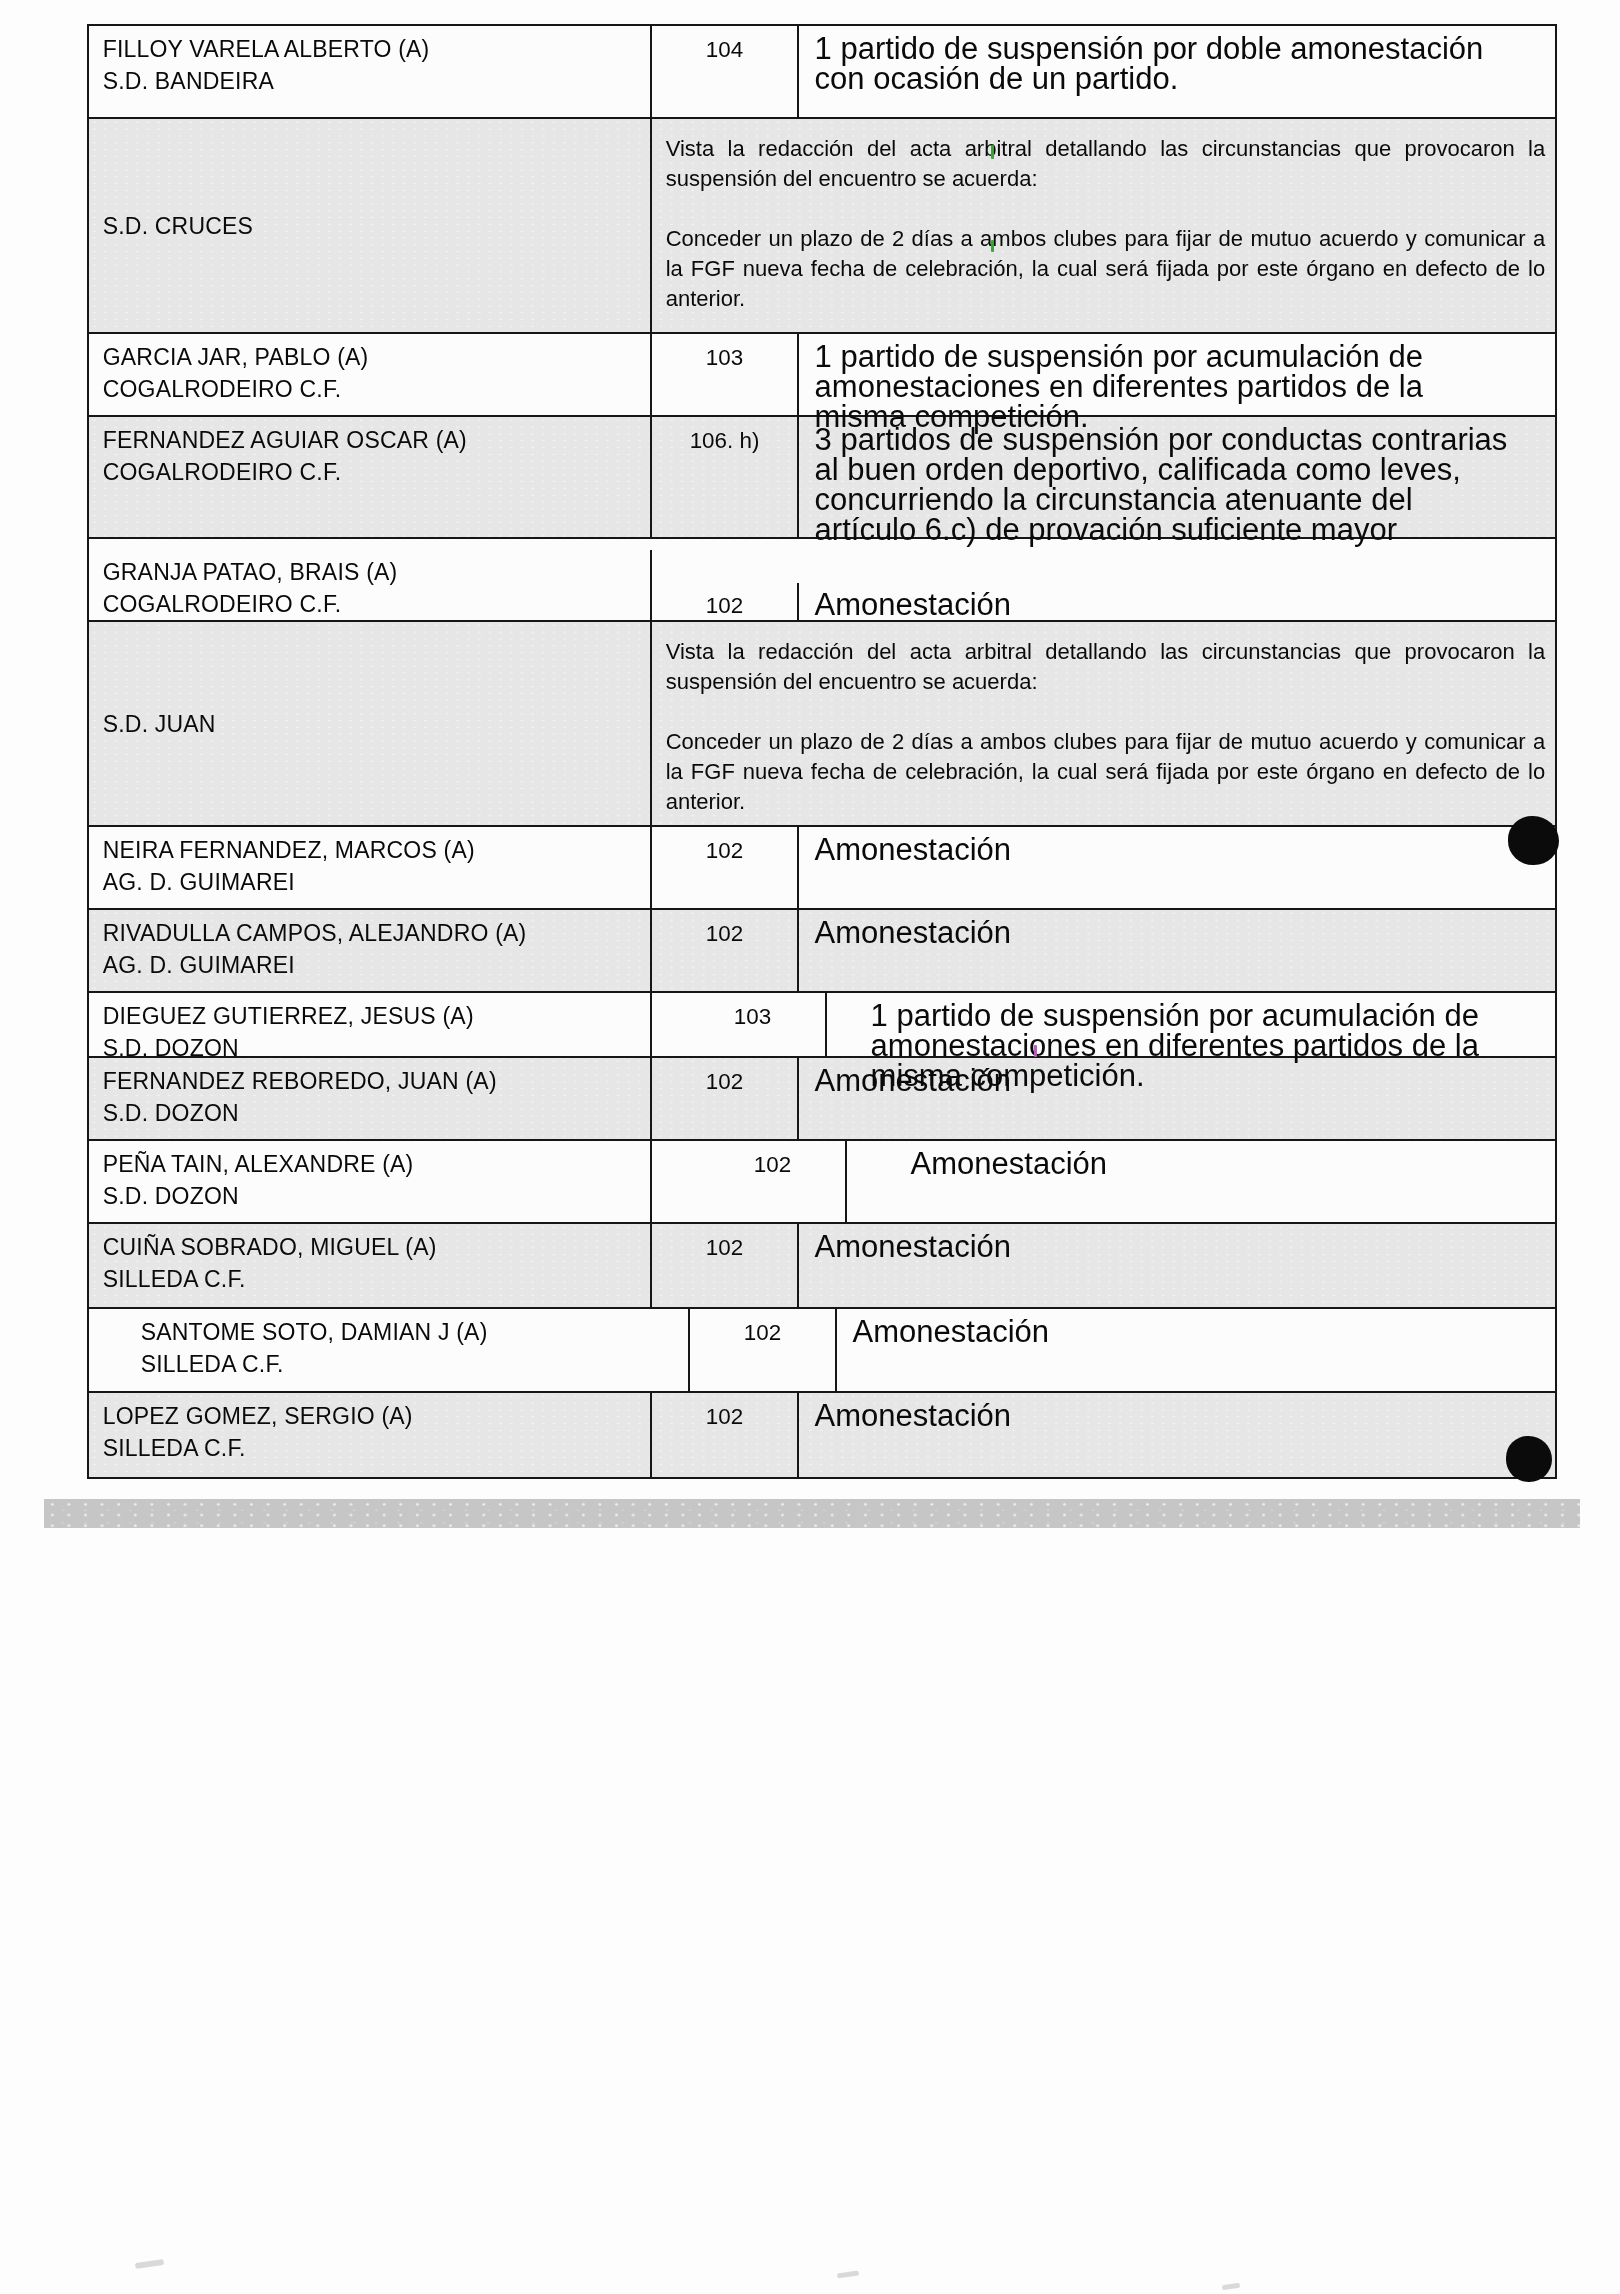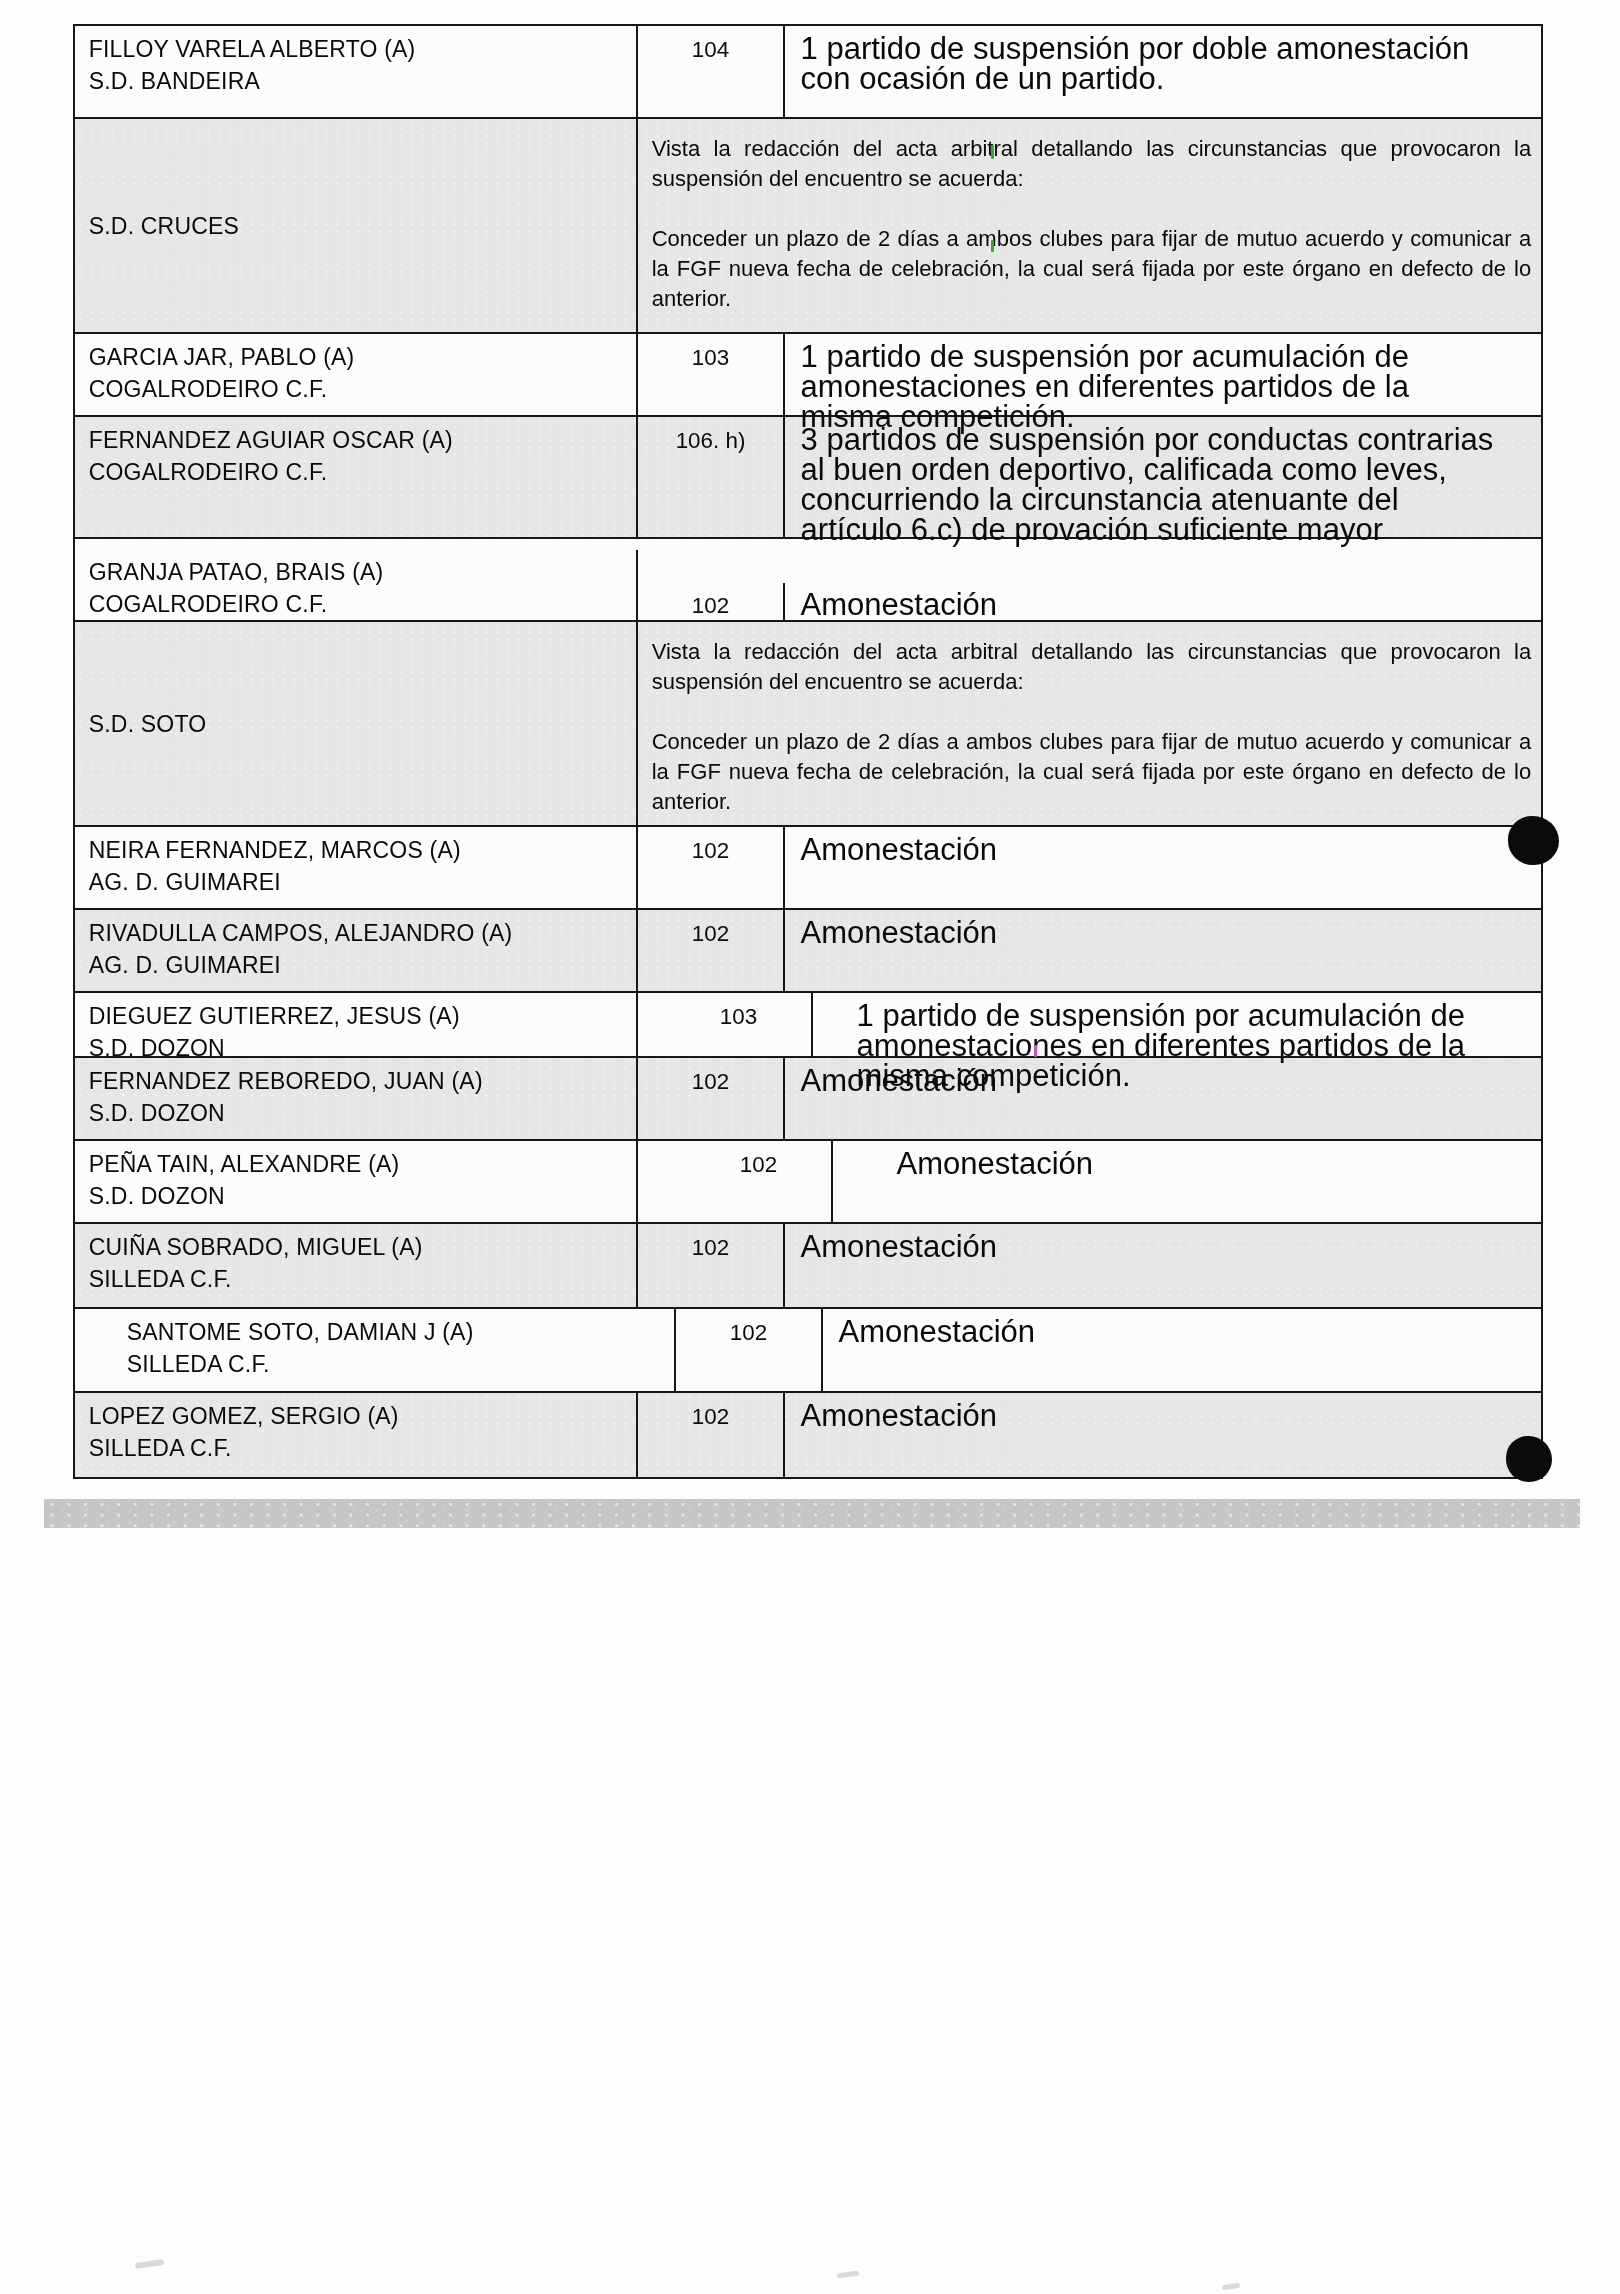"FILLOY VARELA ALBERTO (A)" .doc-table { left: 73px -> 87px }
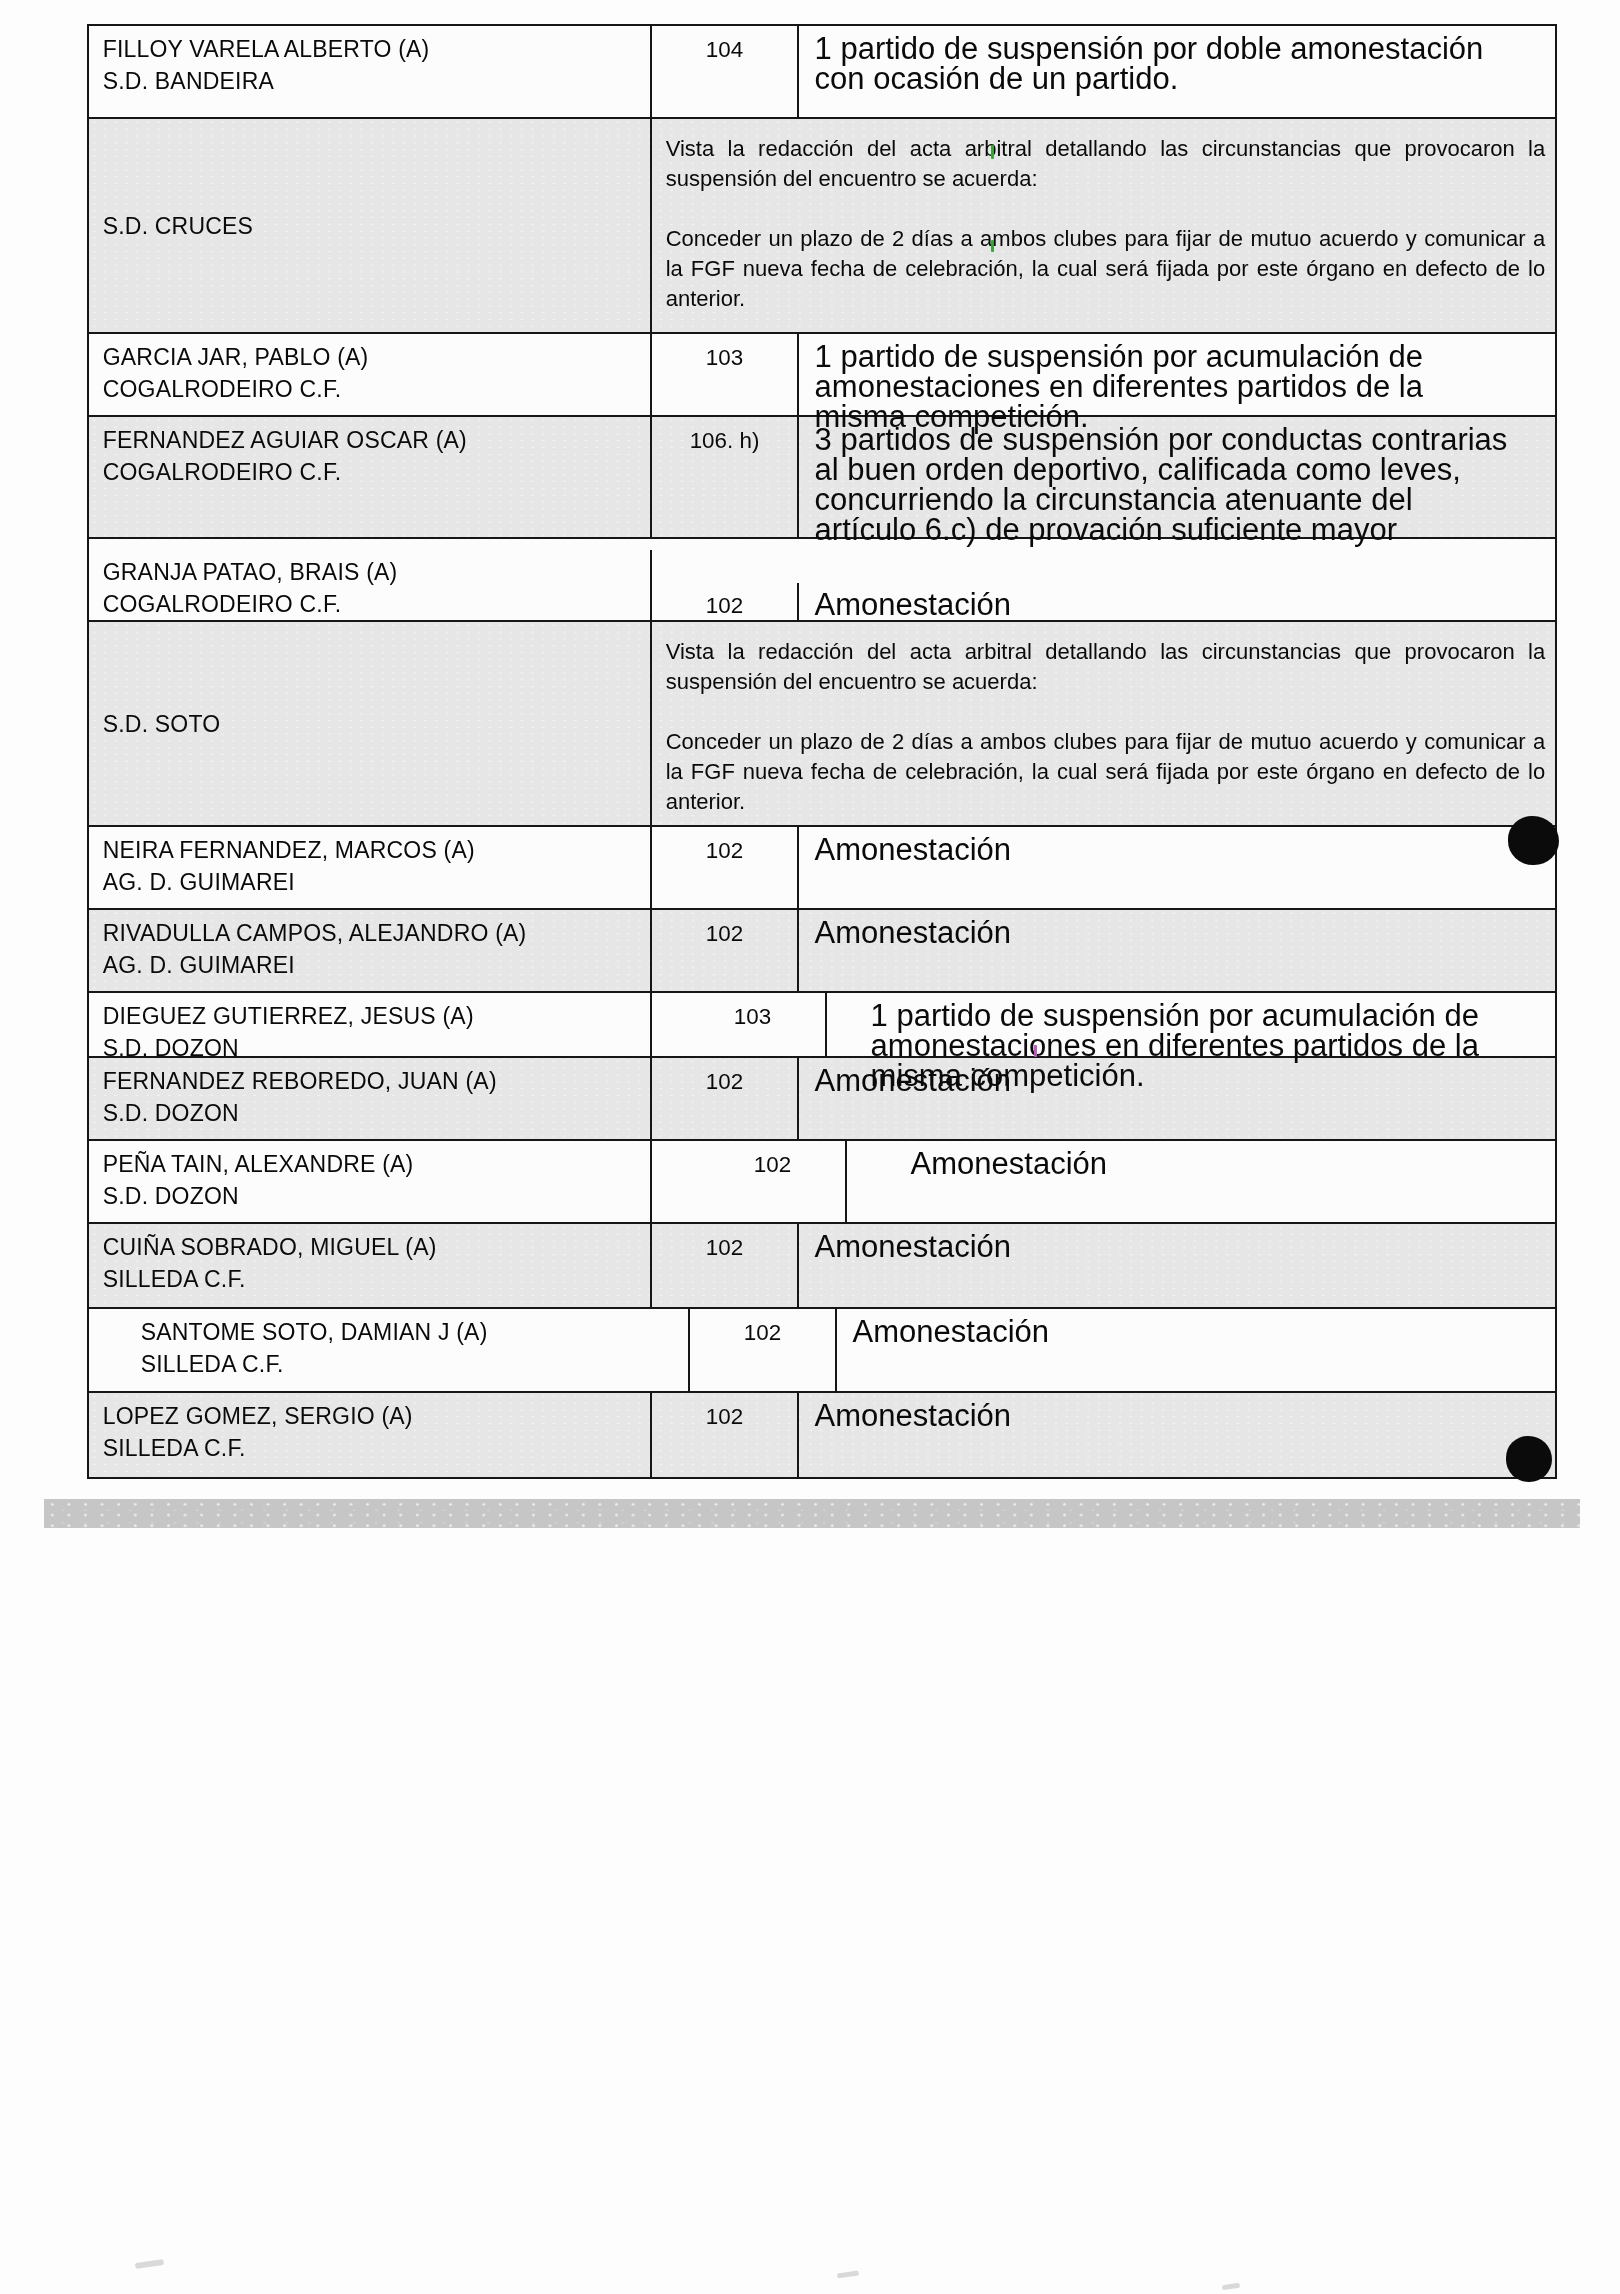"S.D. SOTO" div.club-name { text: SOTO -> JUAN }
